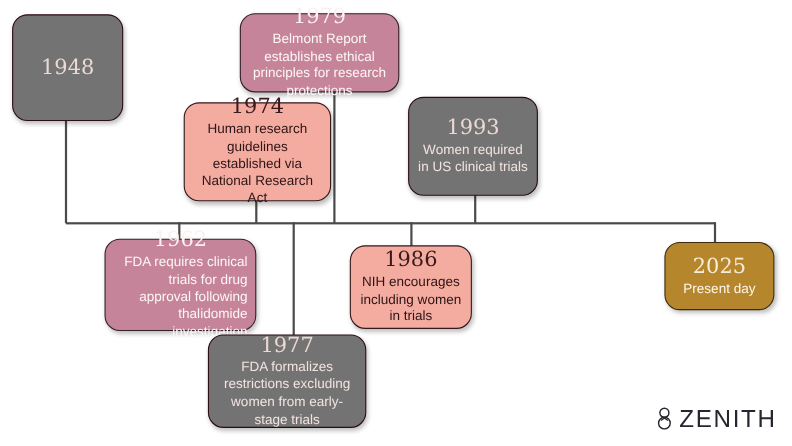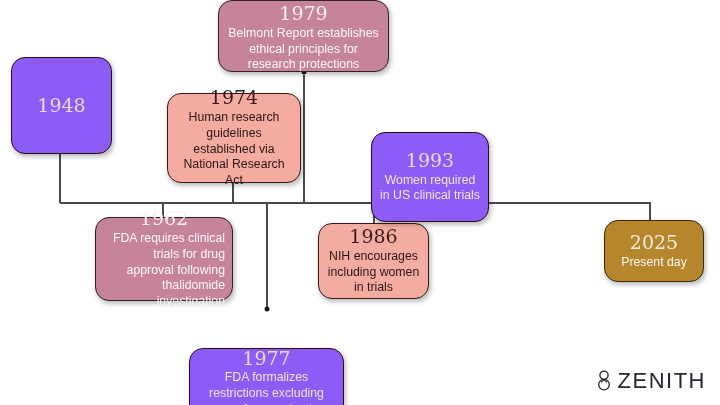"1979" .b1979 { justify-content: space-between -> none; top: 0 -> 12px; width: 171px -> 145px }
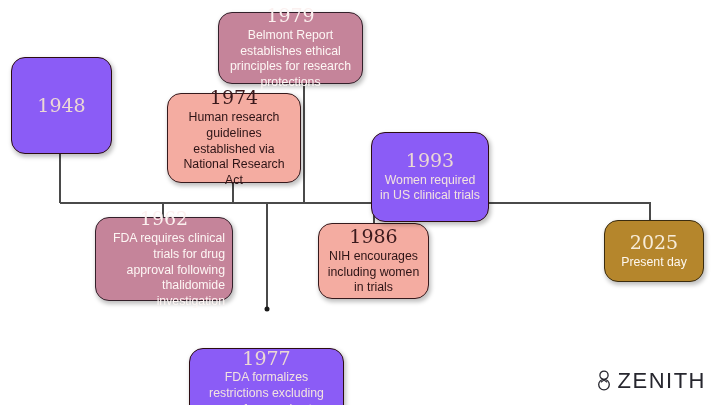"1948" .maroon { background: #8b5cf6 -> #737373; margin-top: 44px -> none }
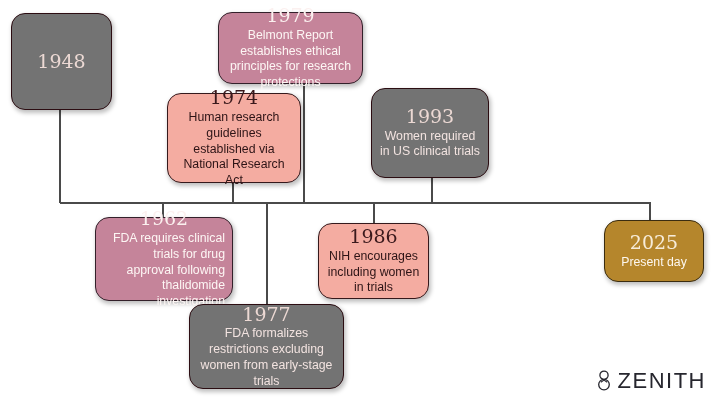"1977" .b1977 { width: 155px -> 144px }
